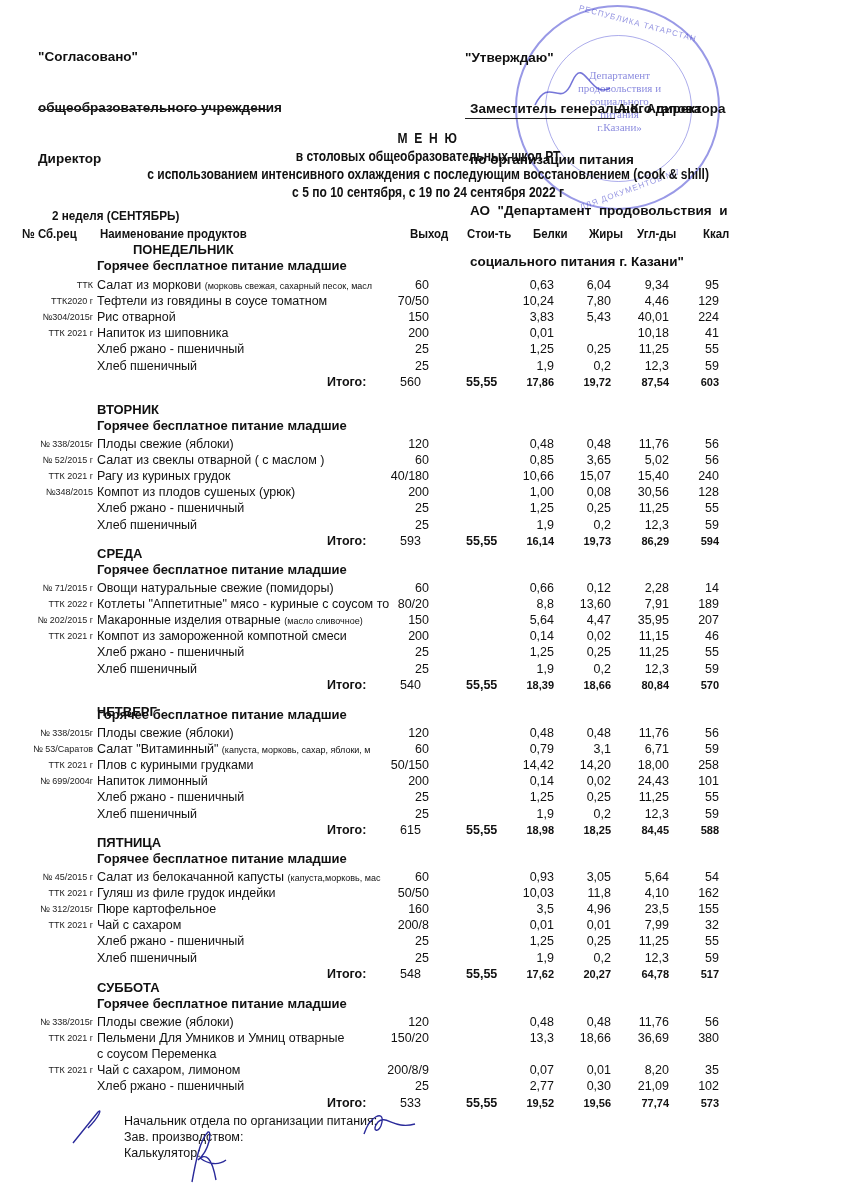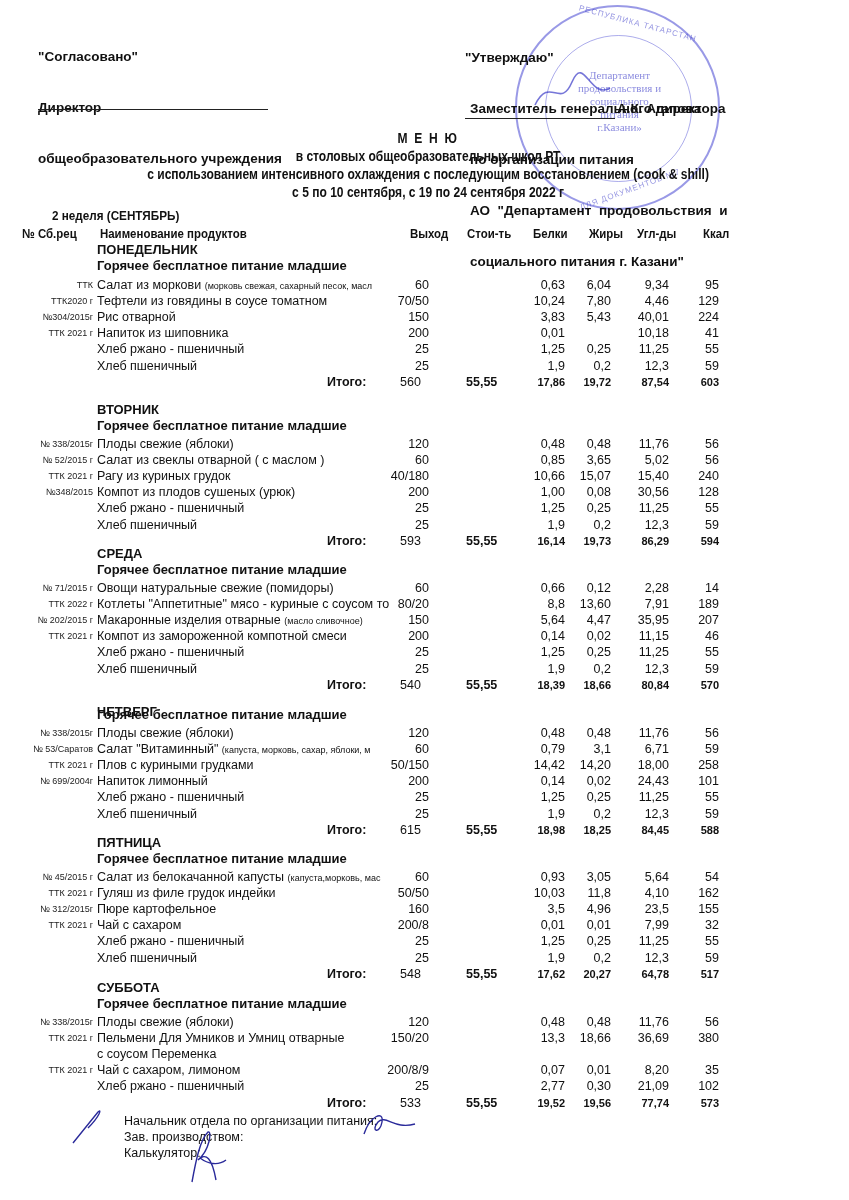"Директор" div { order: before "общеобразовательного учреждения" -> after "общеобразовательного учреждения" }
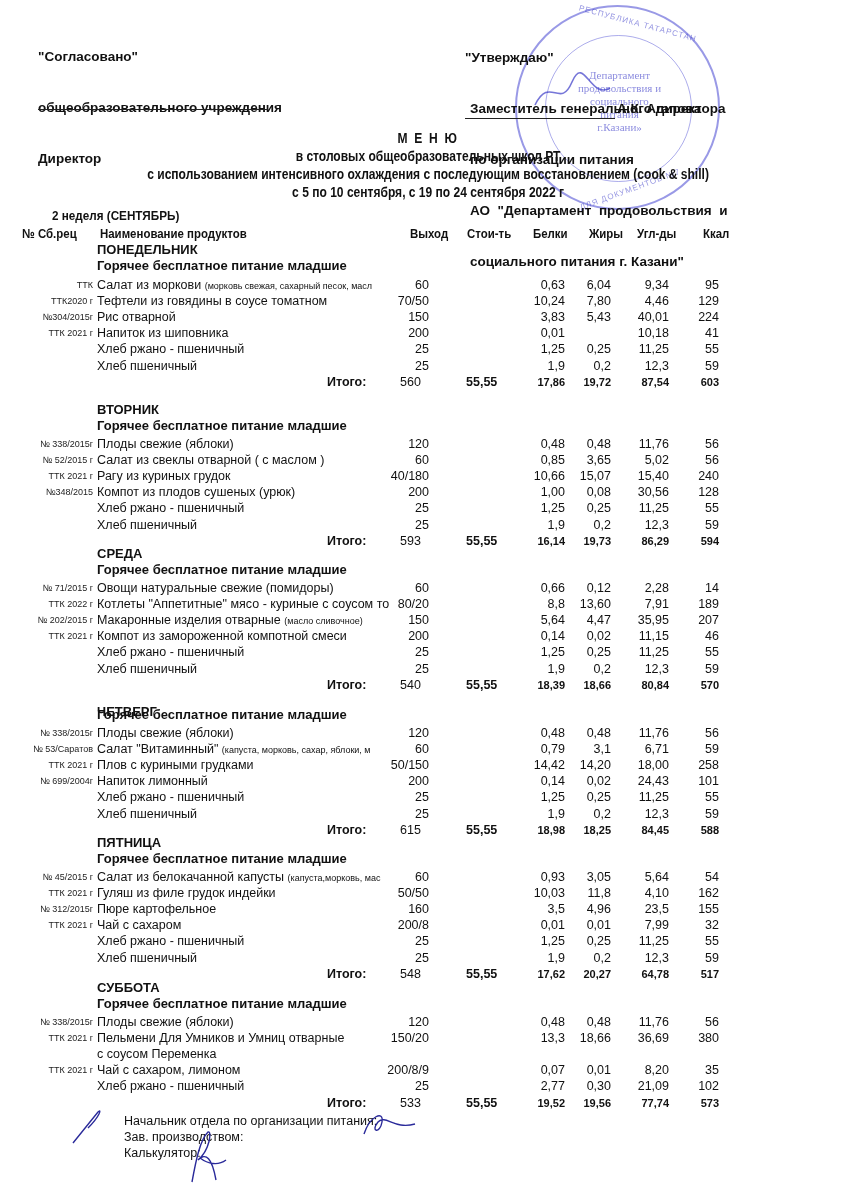"ПОНЕДЕЛЬНИК" div.day { margin-left: none -> 36px }
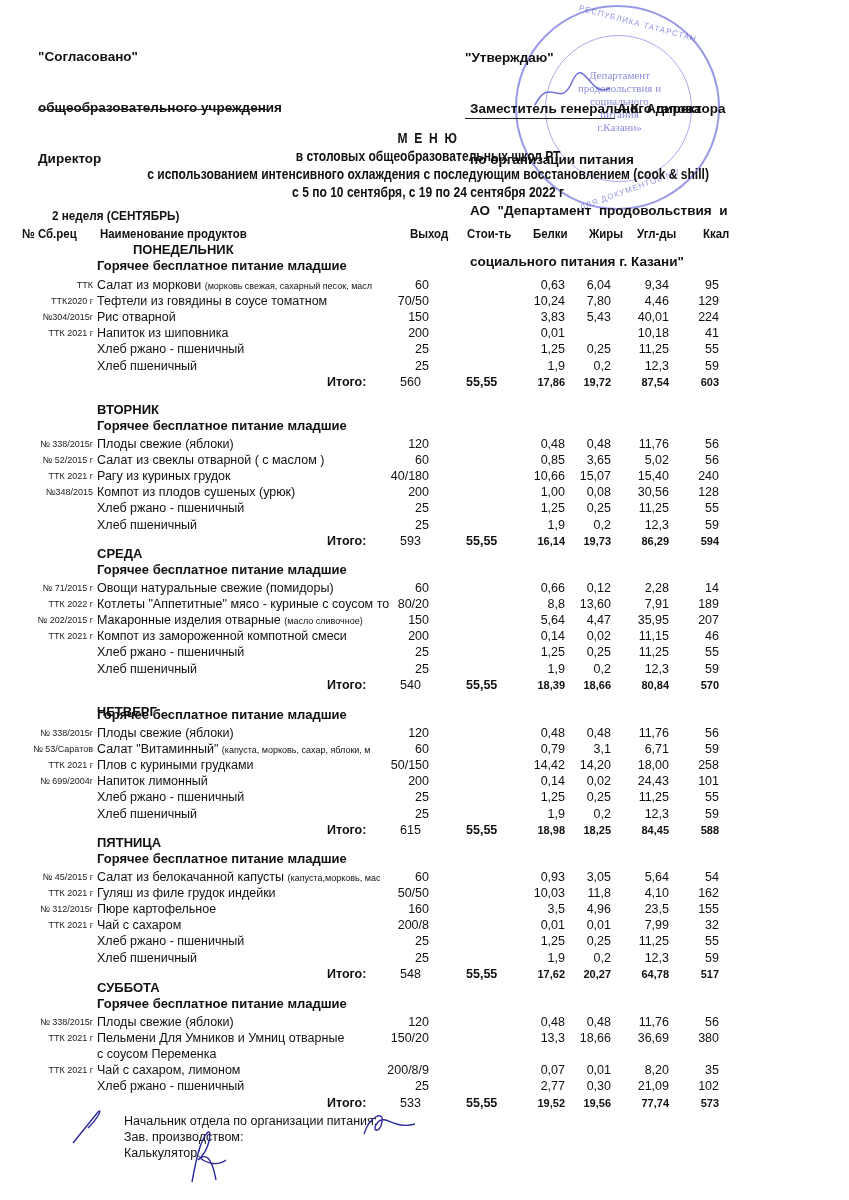"0,63" .b { right: 284px -> 295px }
